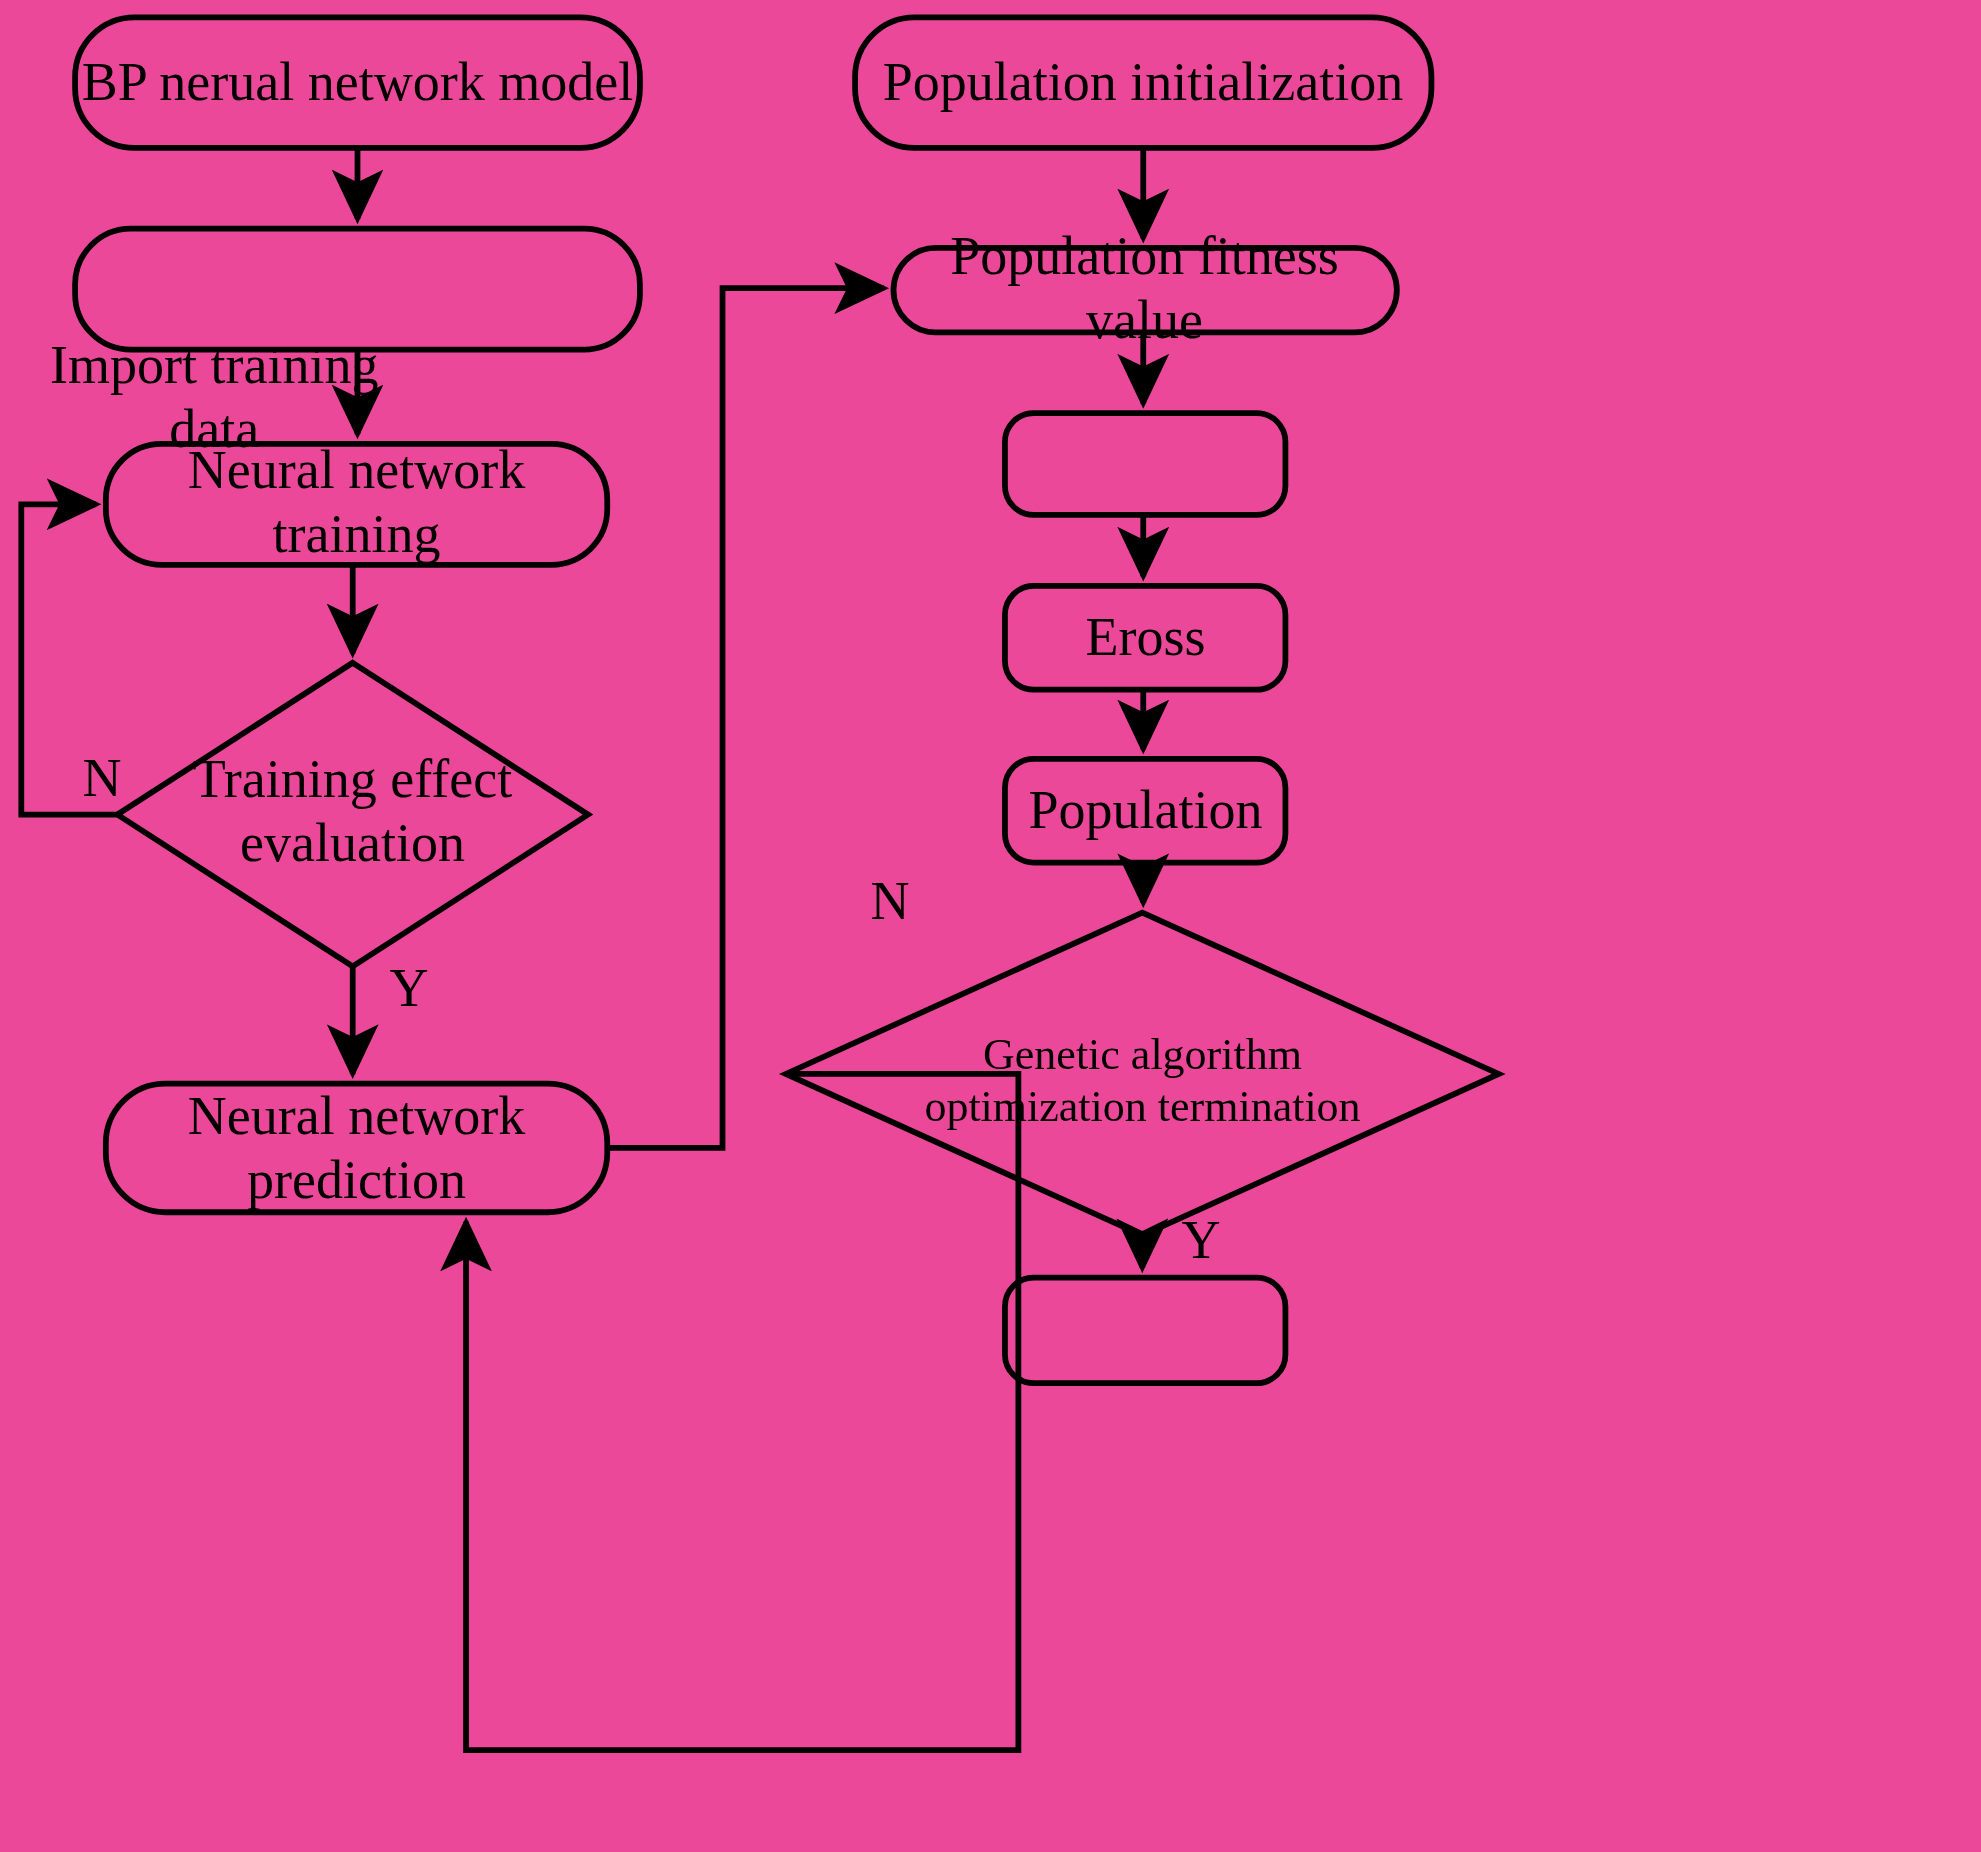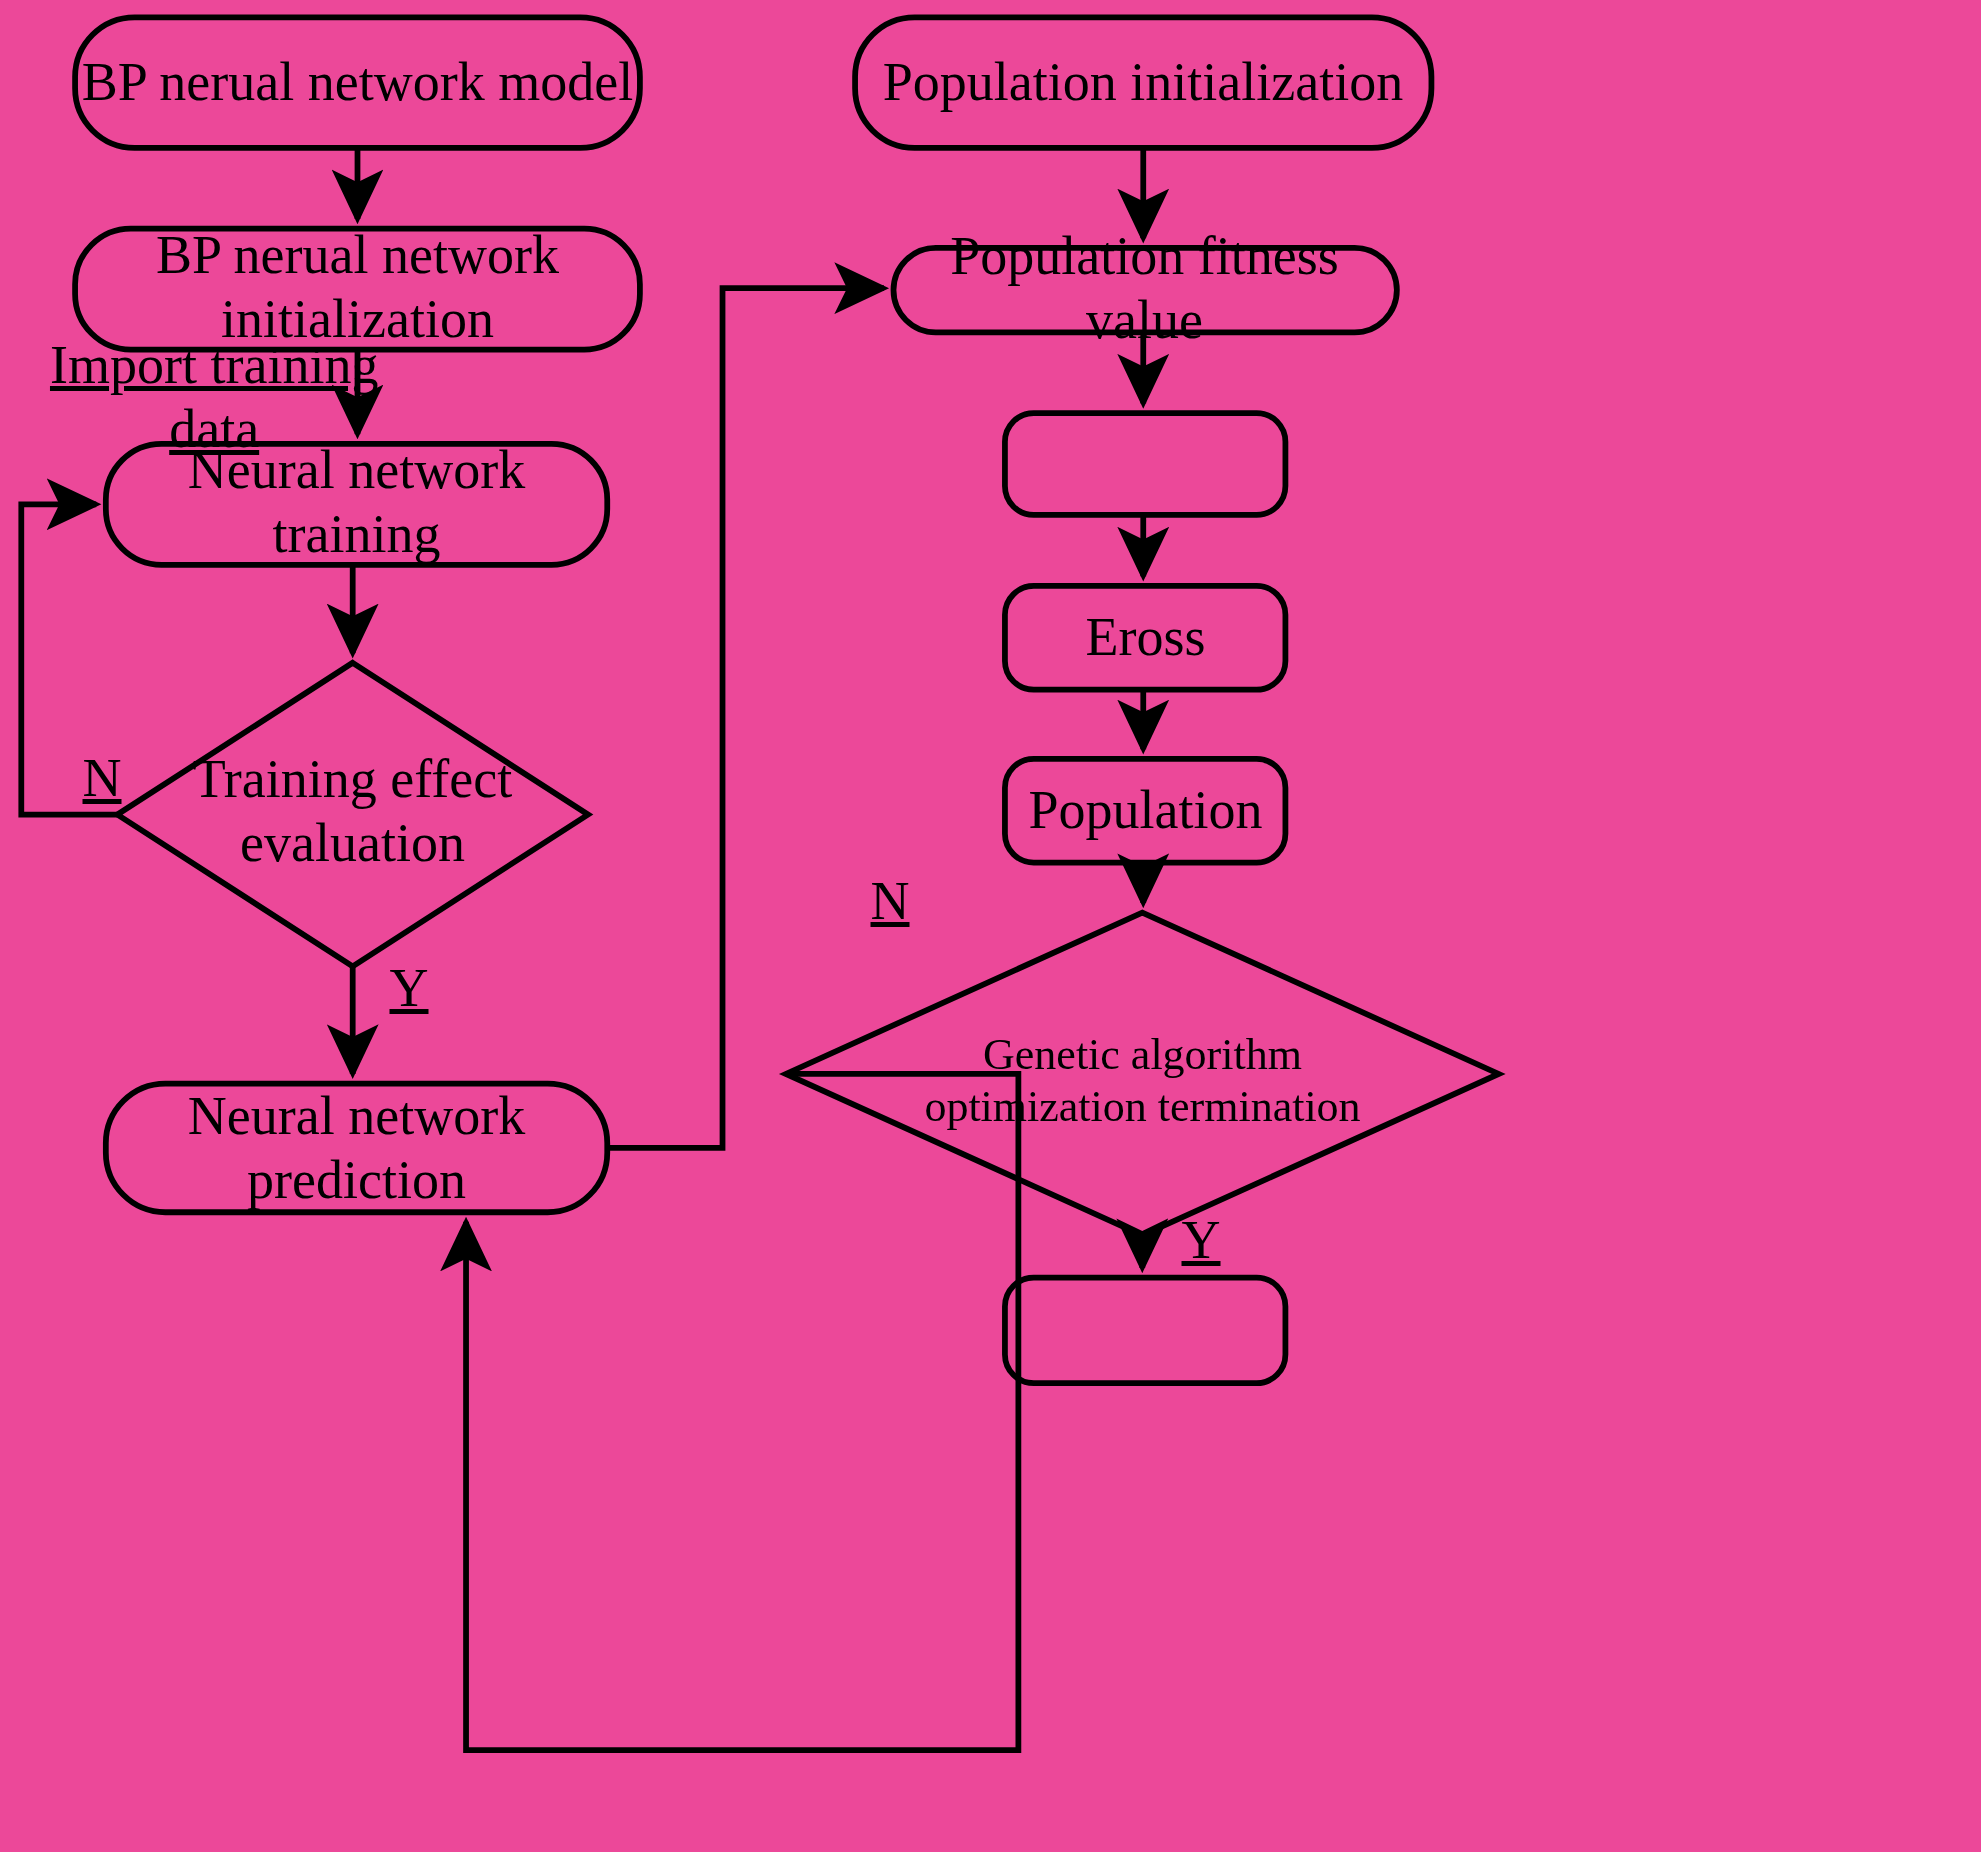"BP nerual network" div.node-text { html: <div>BP nerual network initialization</div> -> none }
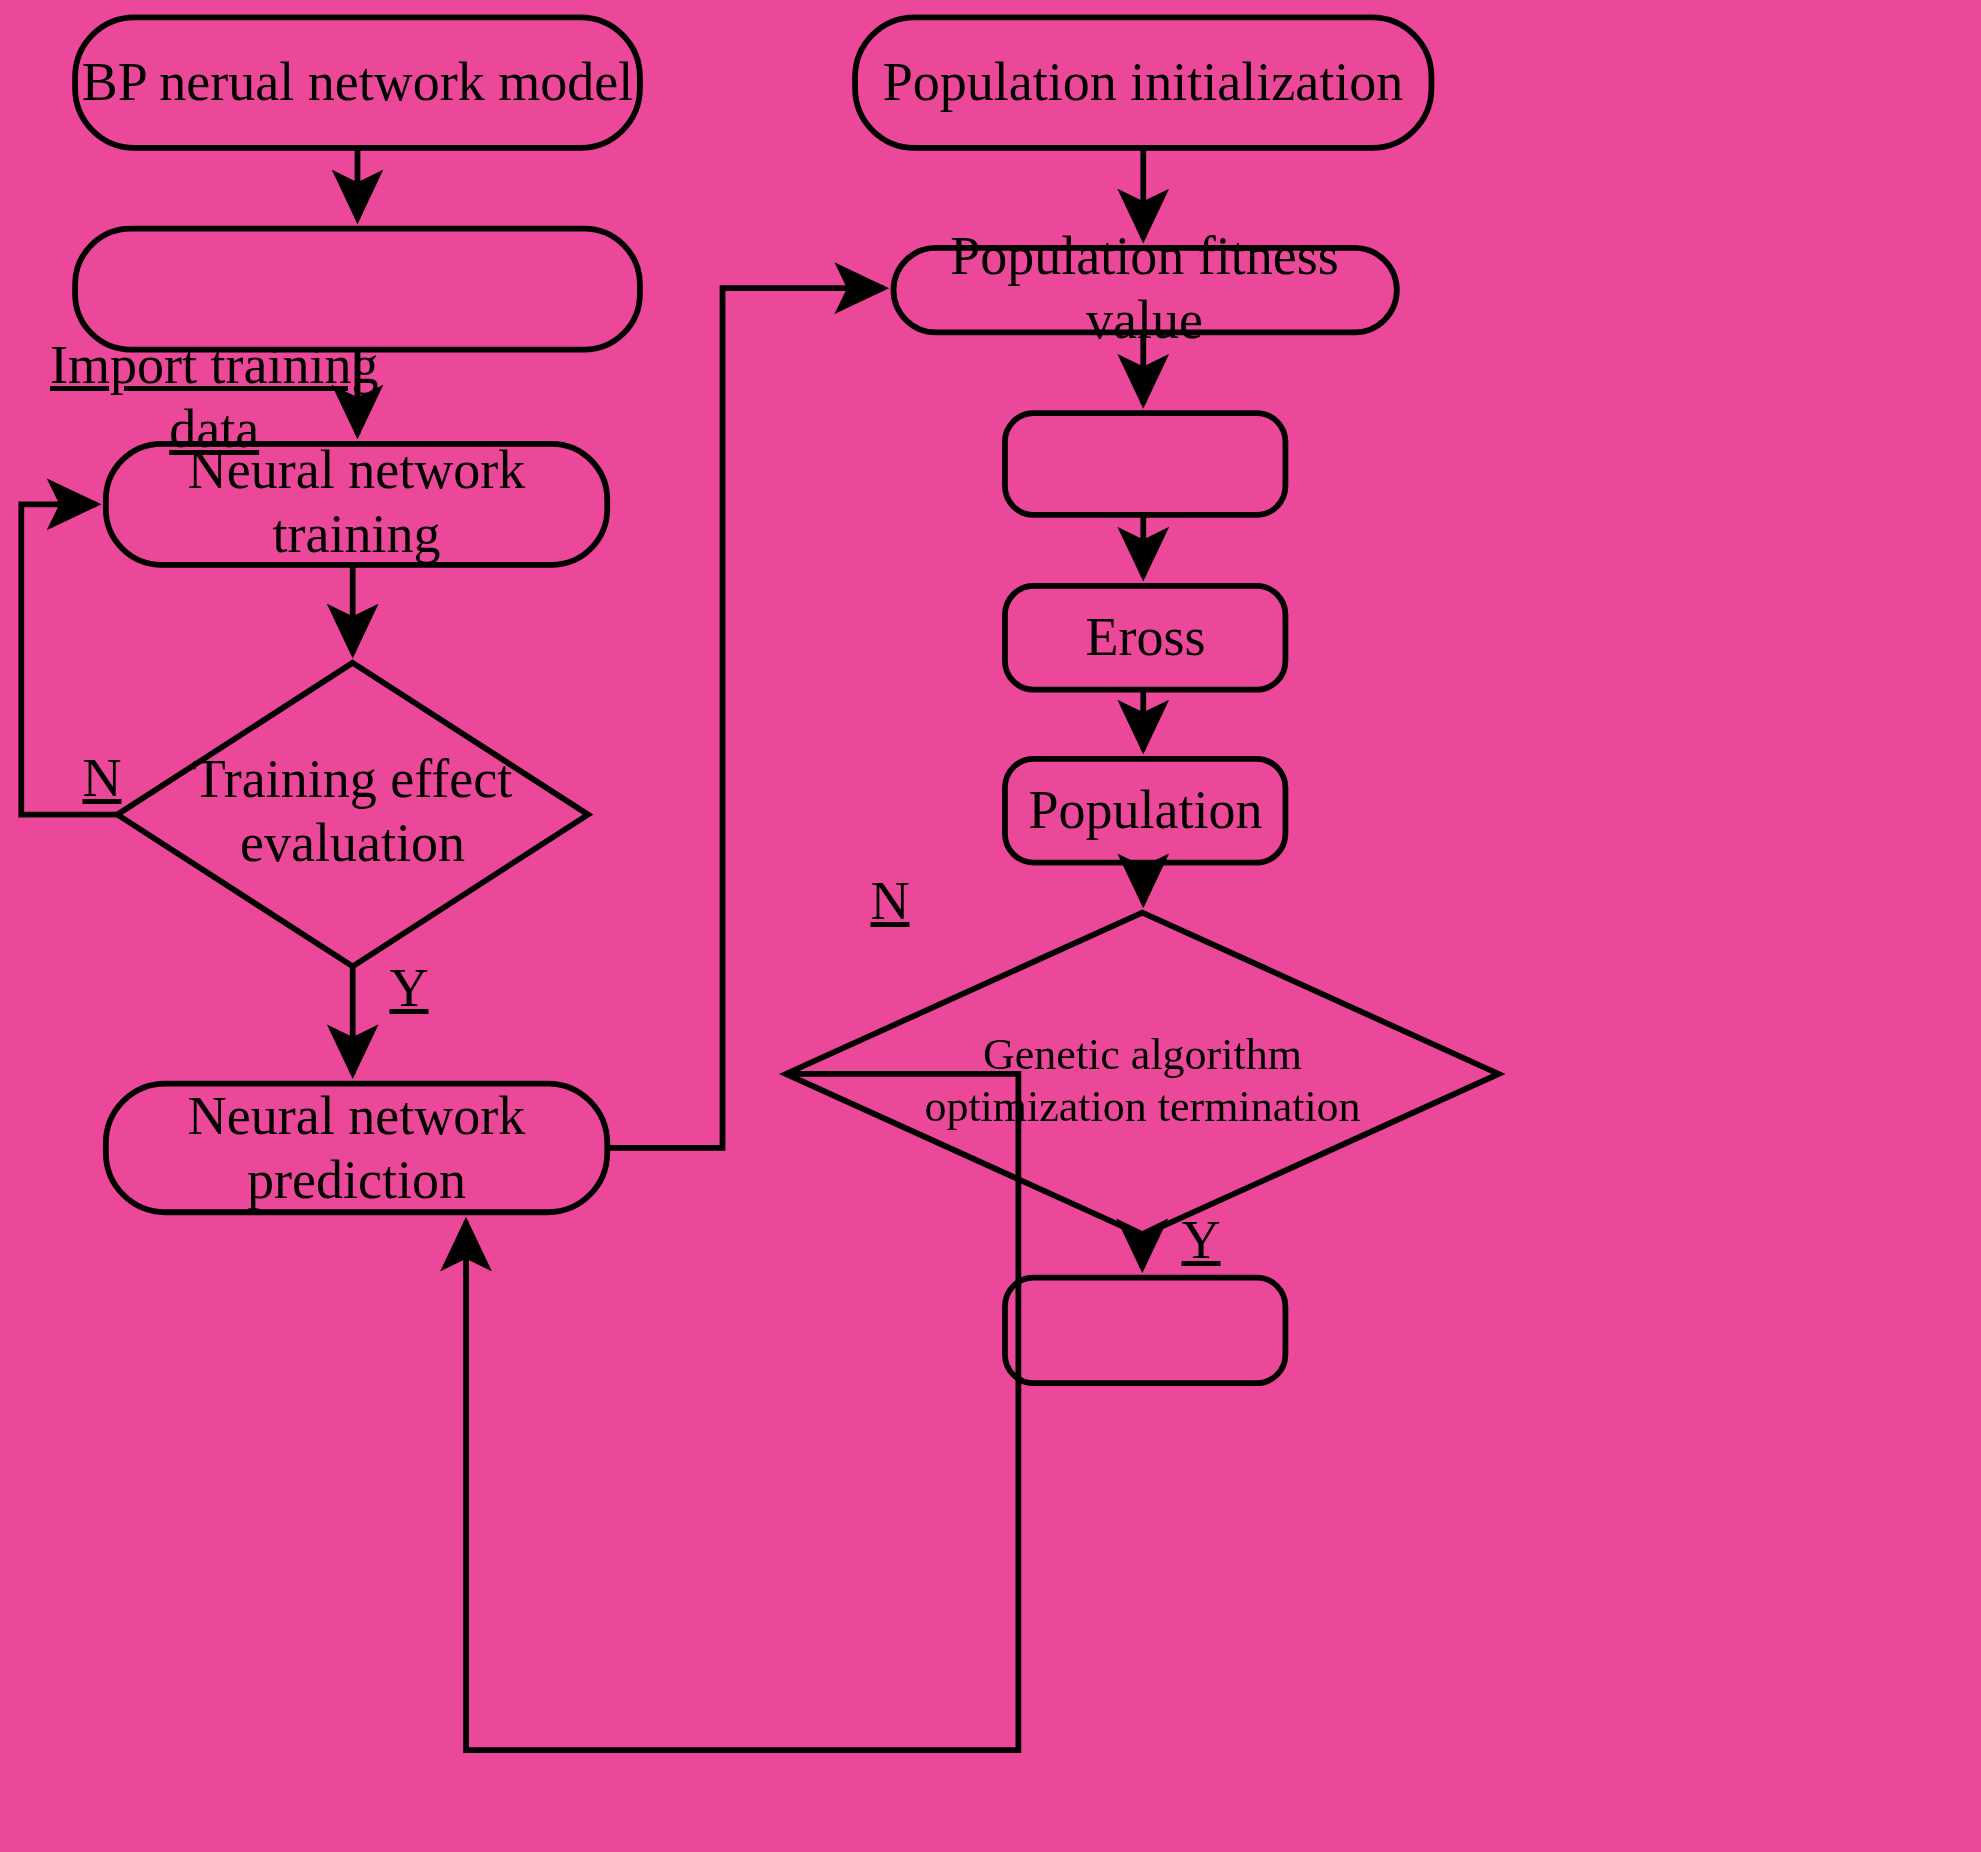"Import training" .edge-label { text-decoration: underline -> none }
